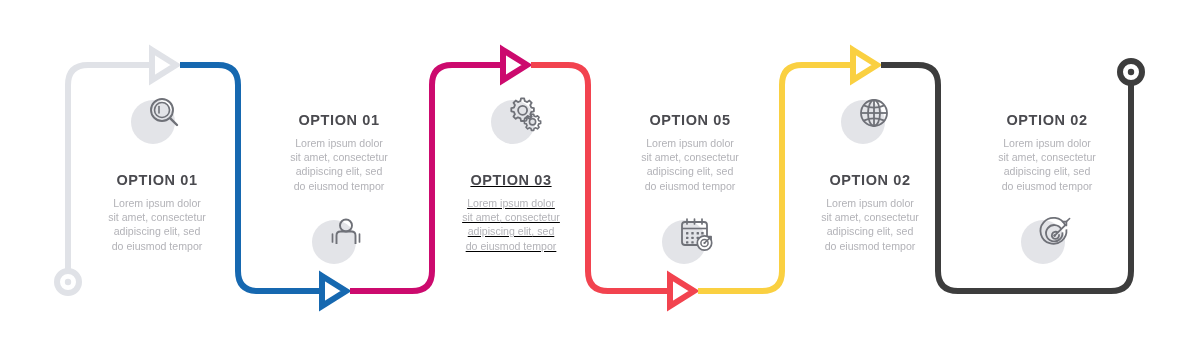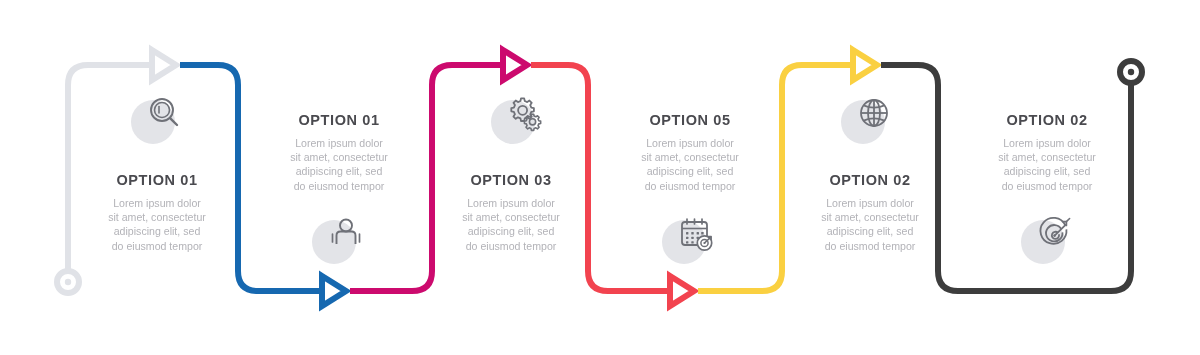"OPTION 03" div.step-block { text-decoration: none -> underline }
